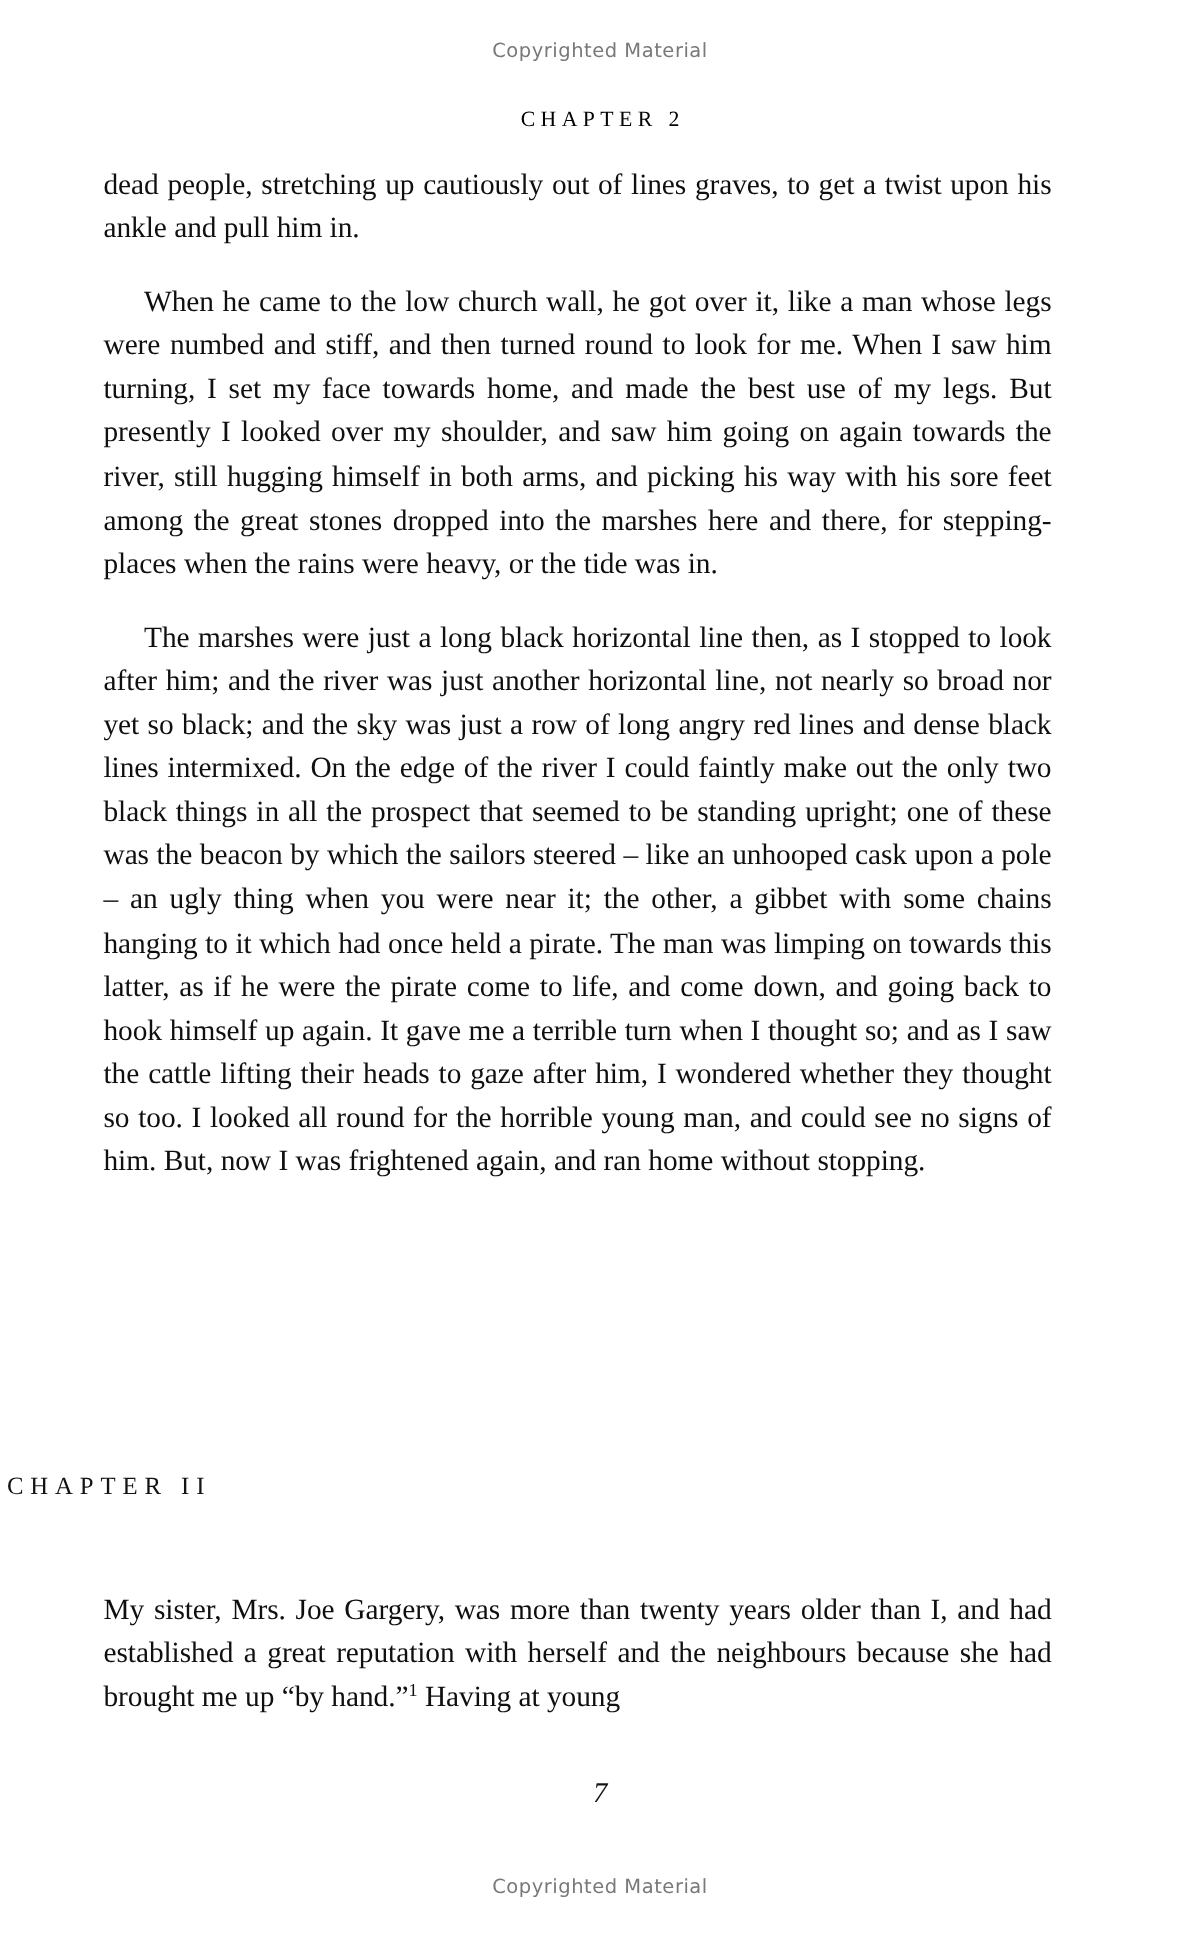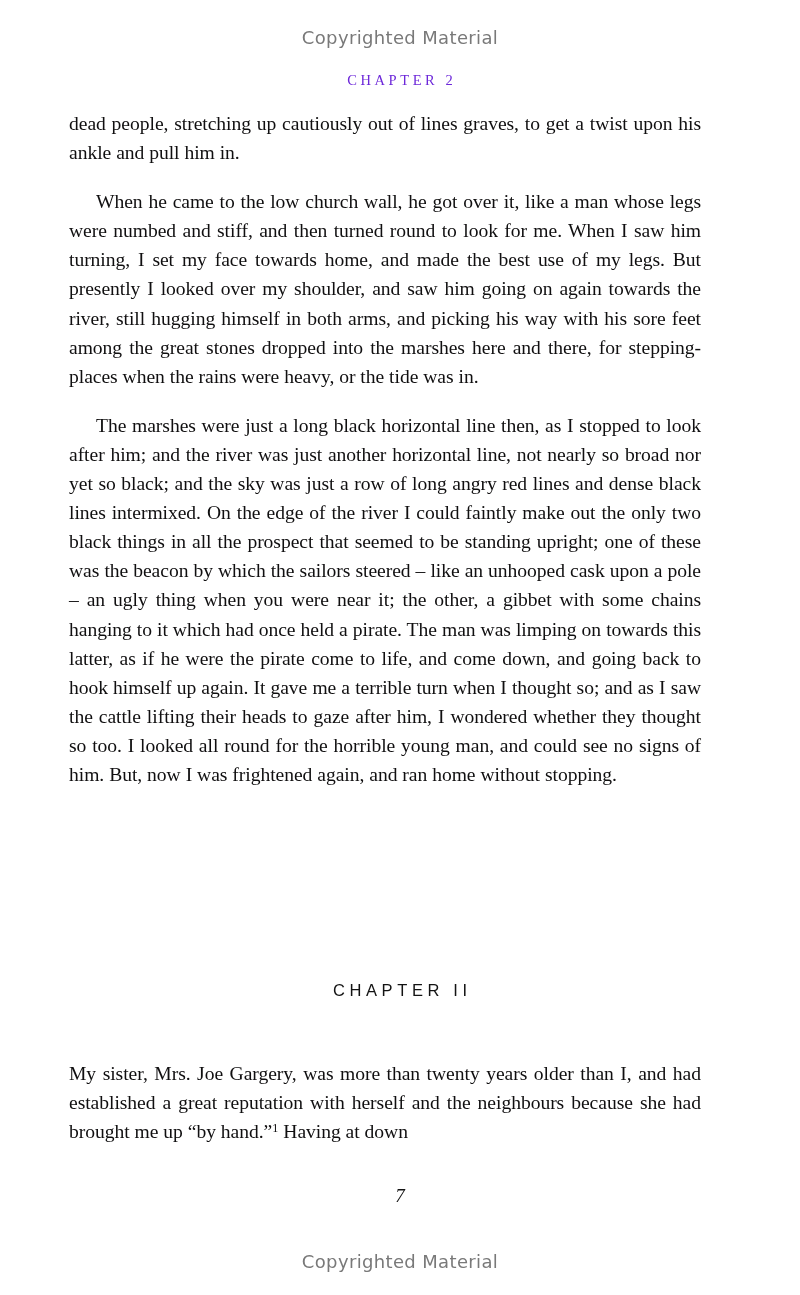"Copyrighted Material" .watermark { font-size: 18px -> 13px }
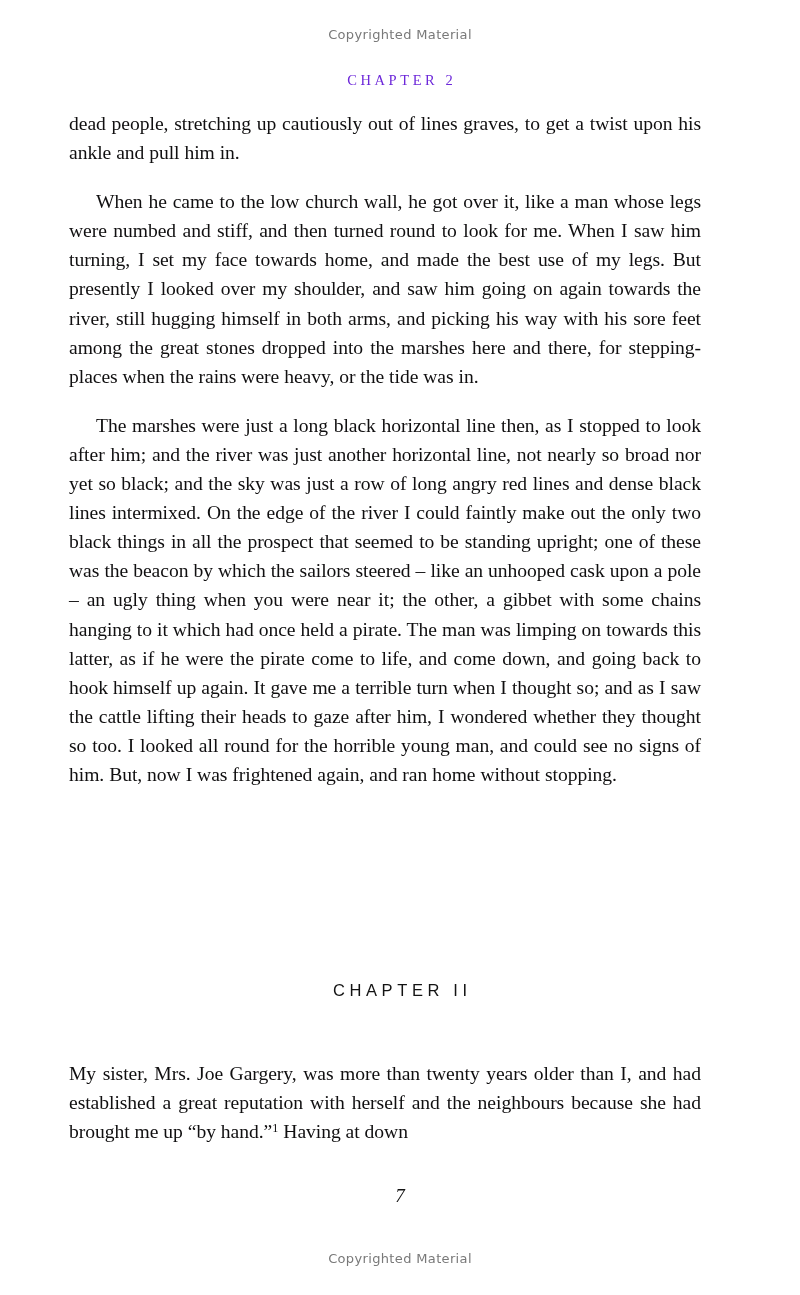"CHAPTER 2" .running-head { color: #6d28d9 -> #000000 }
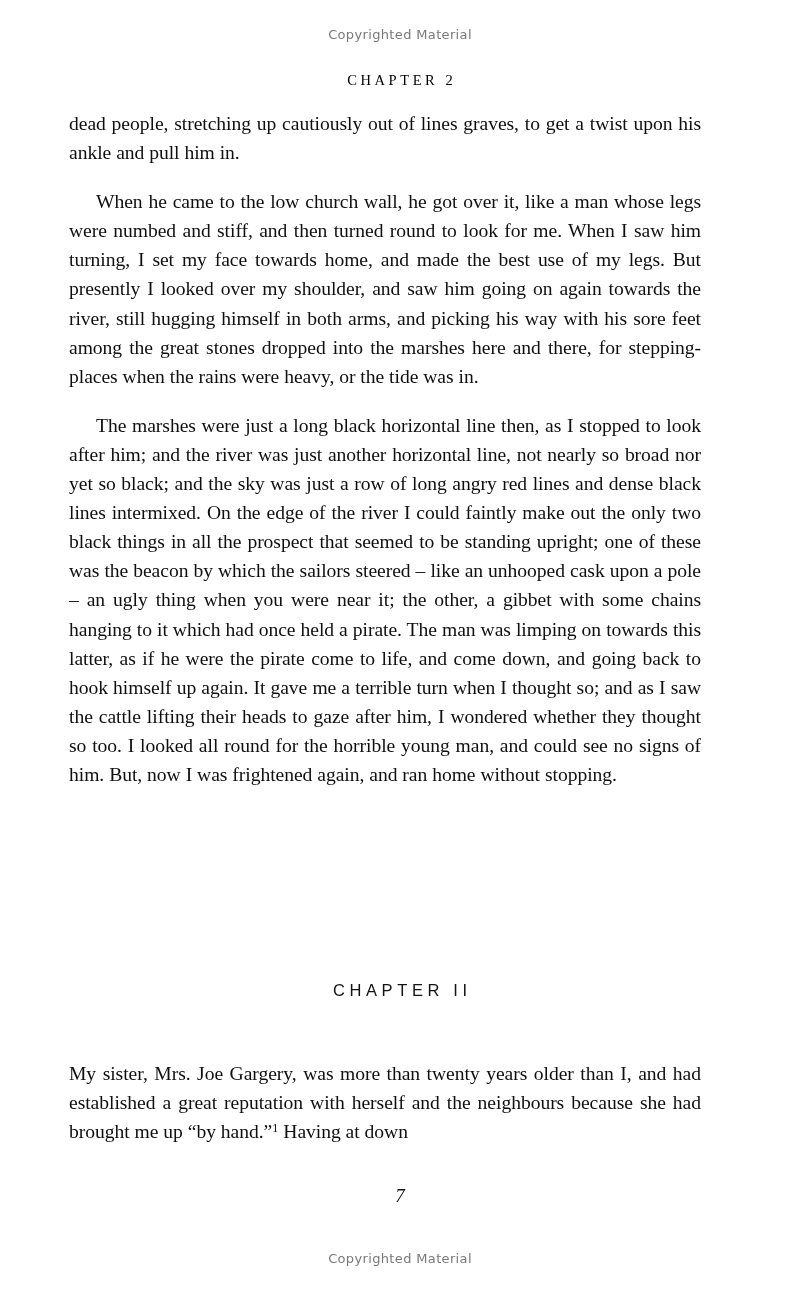"CHAPTER II" .chapter-heading { font-family: Liberation Sans, sans-serif -> Liberation Serif, serif; text-align: center -> left }
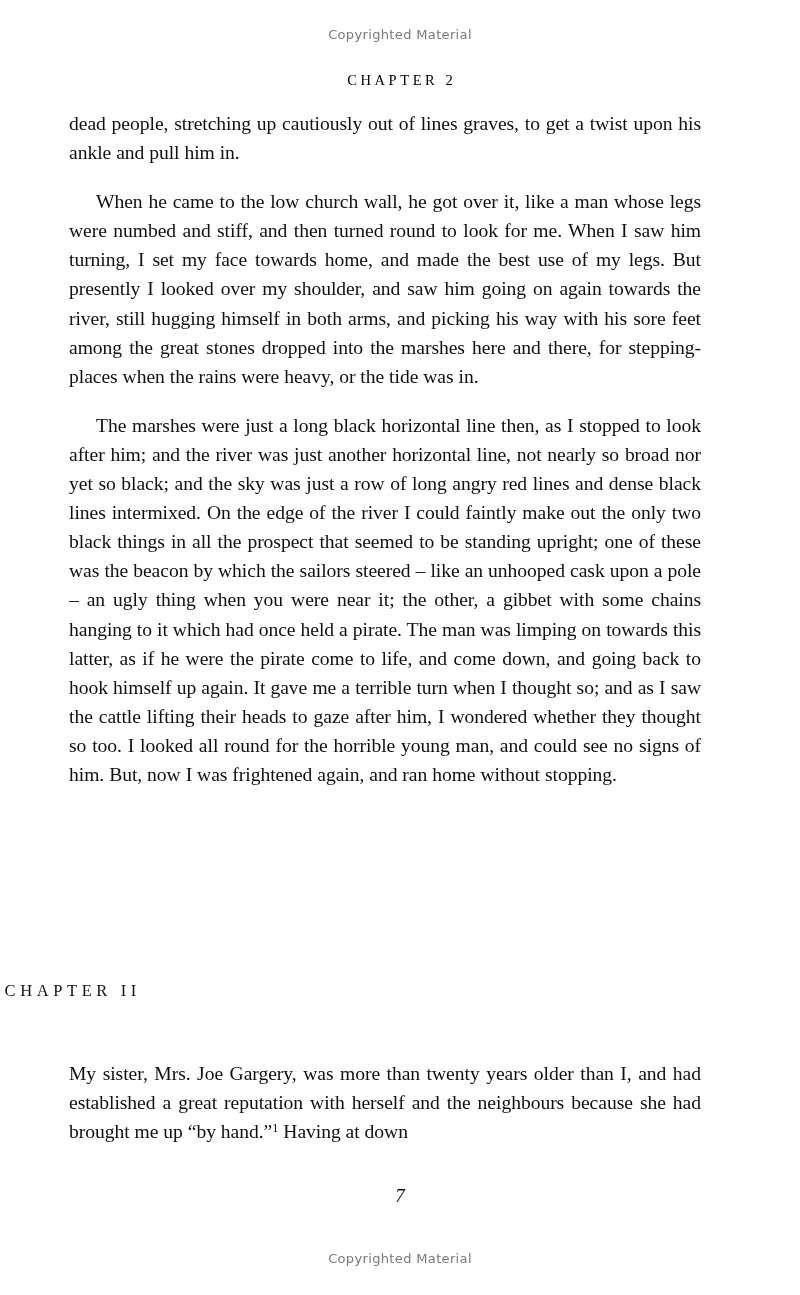"Having at down" span { text: down -> young }
